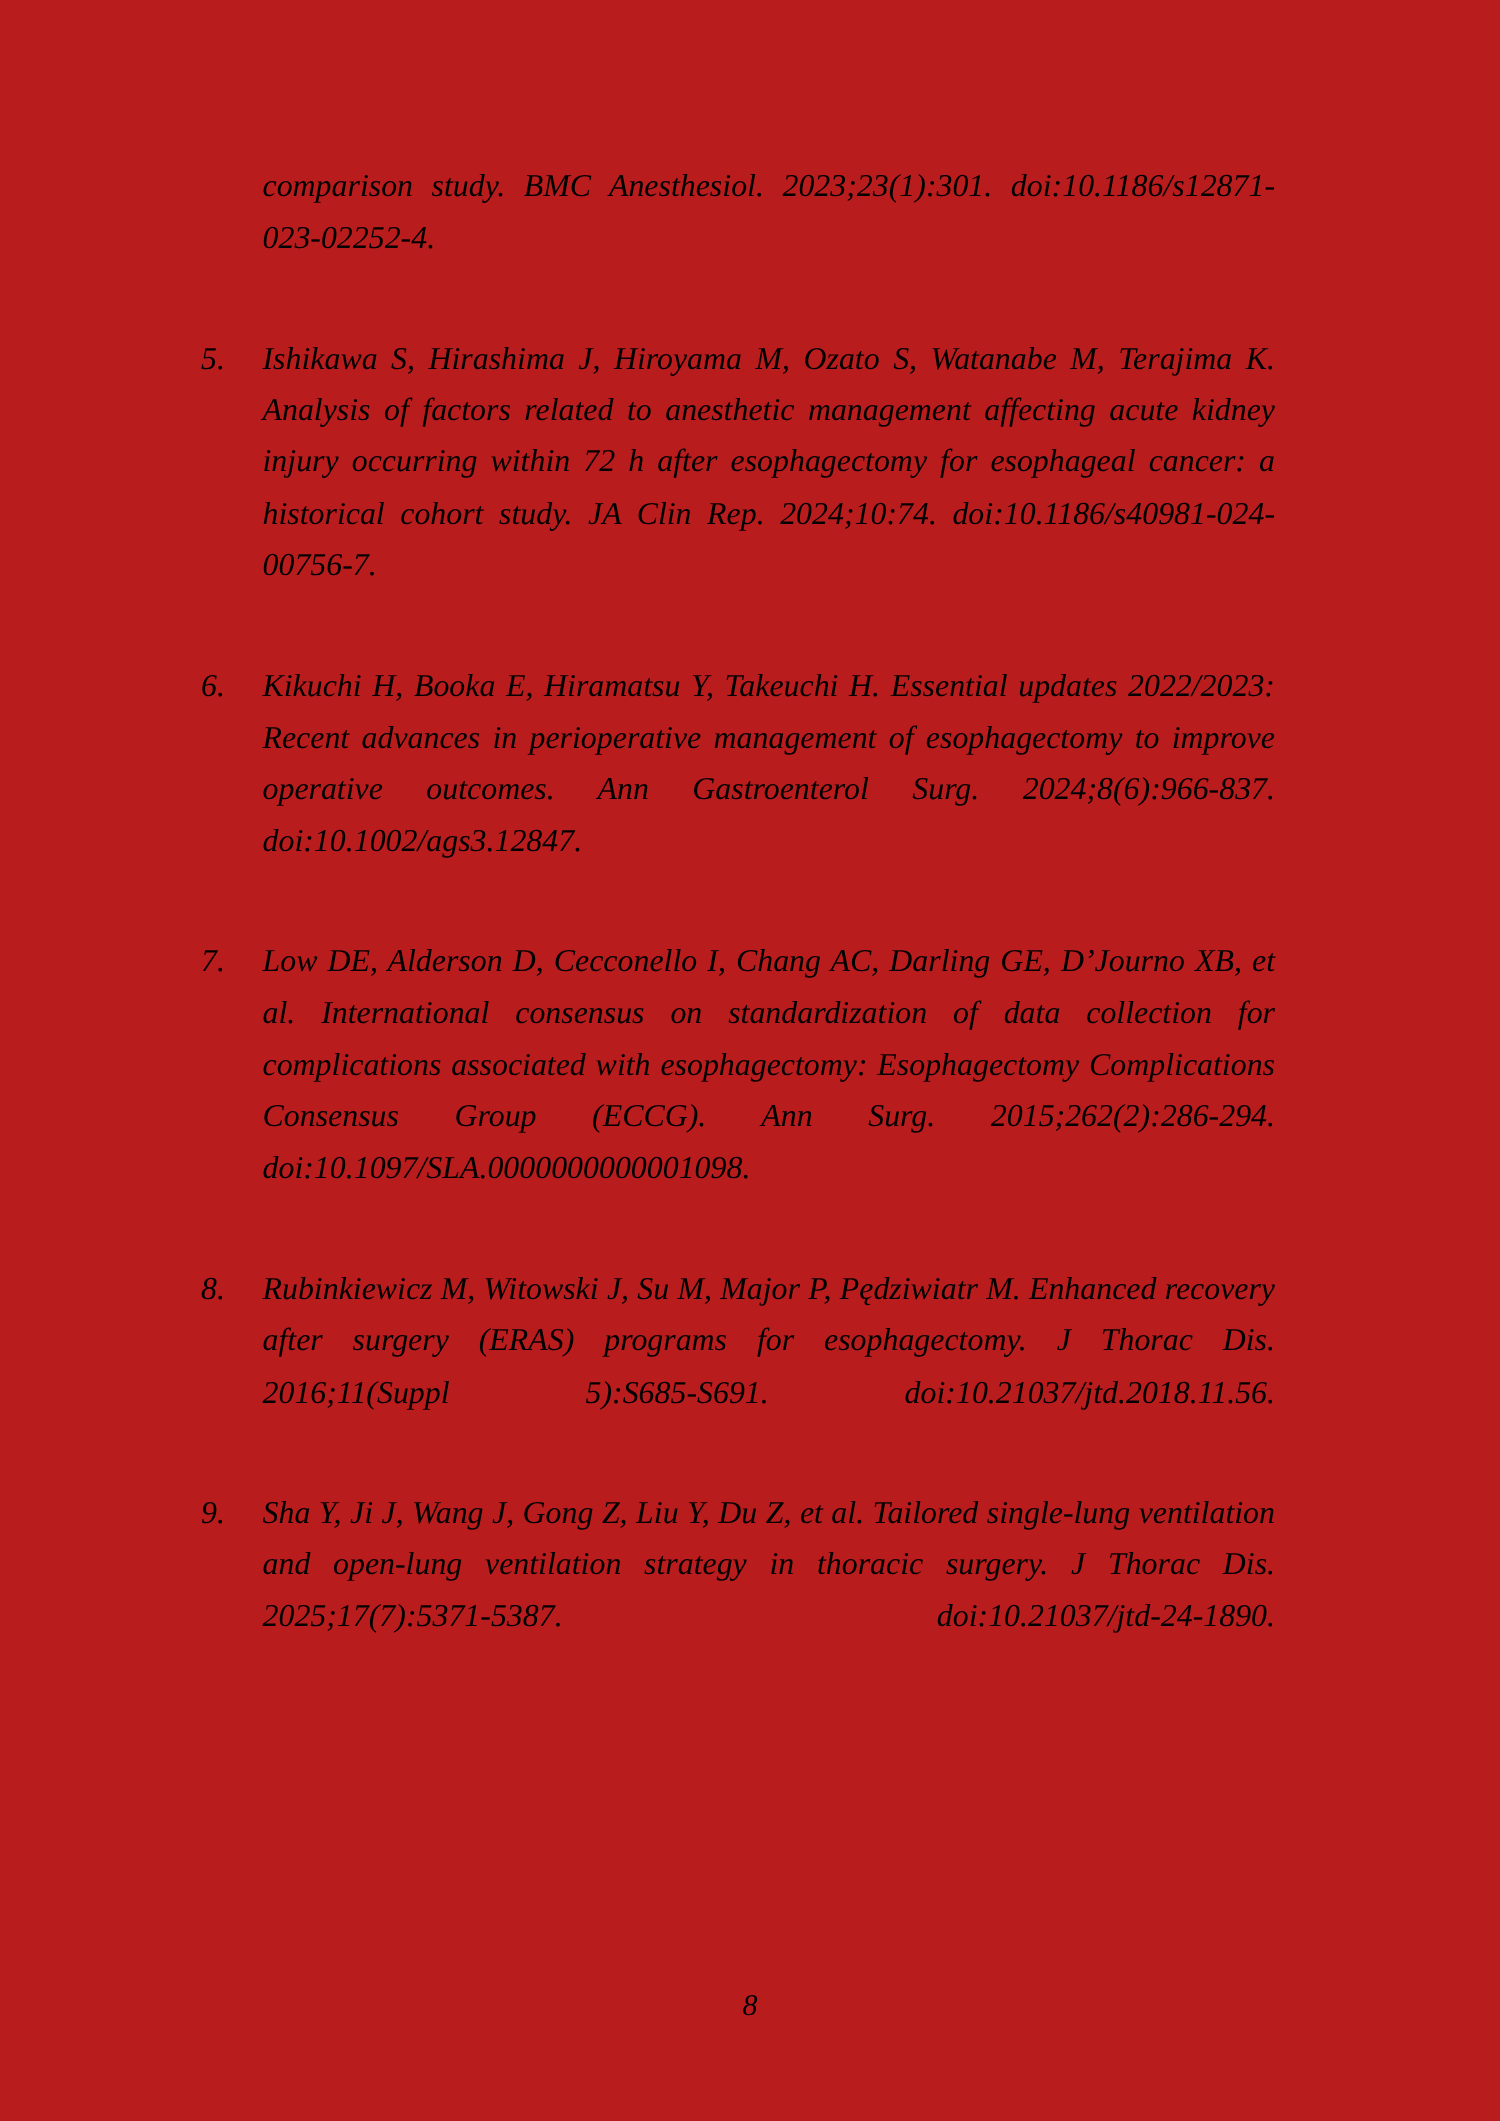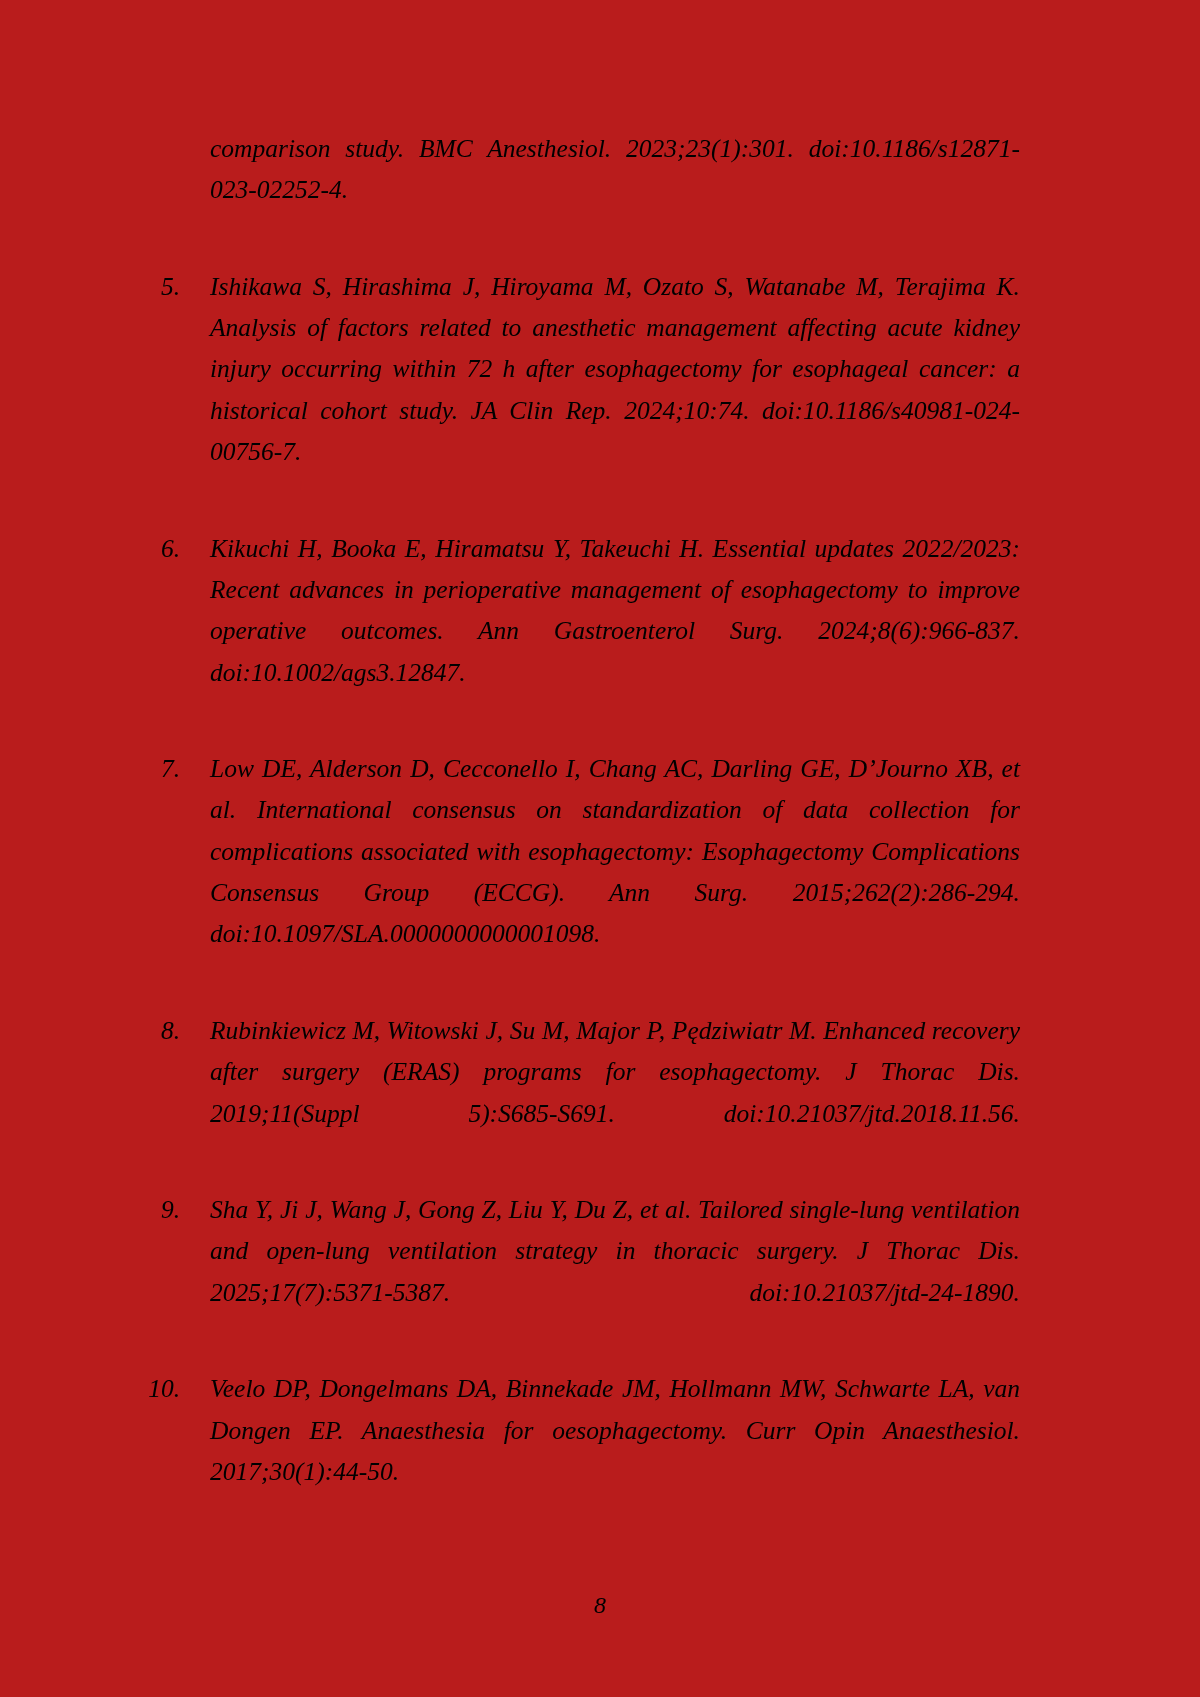"Rubinkiewicz M, Witowski J, Su" span.txt { text: 2019 -> 2016 }
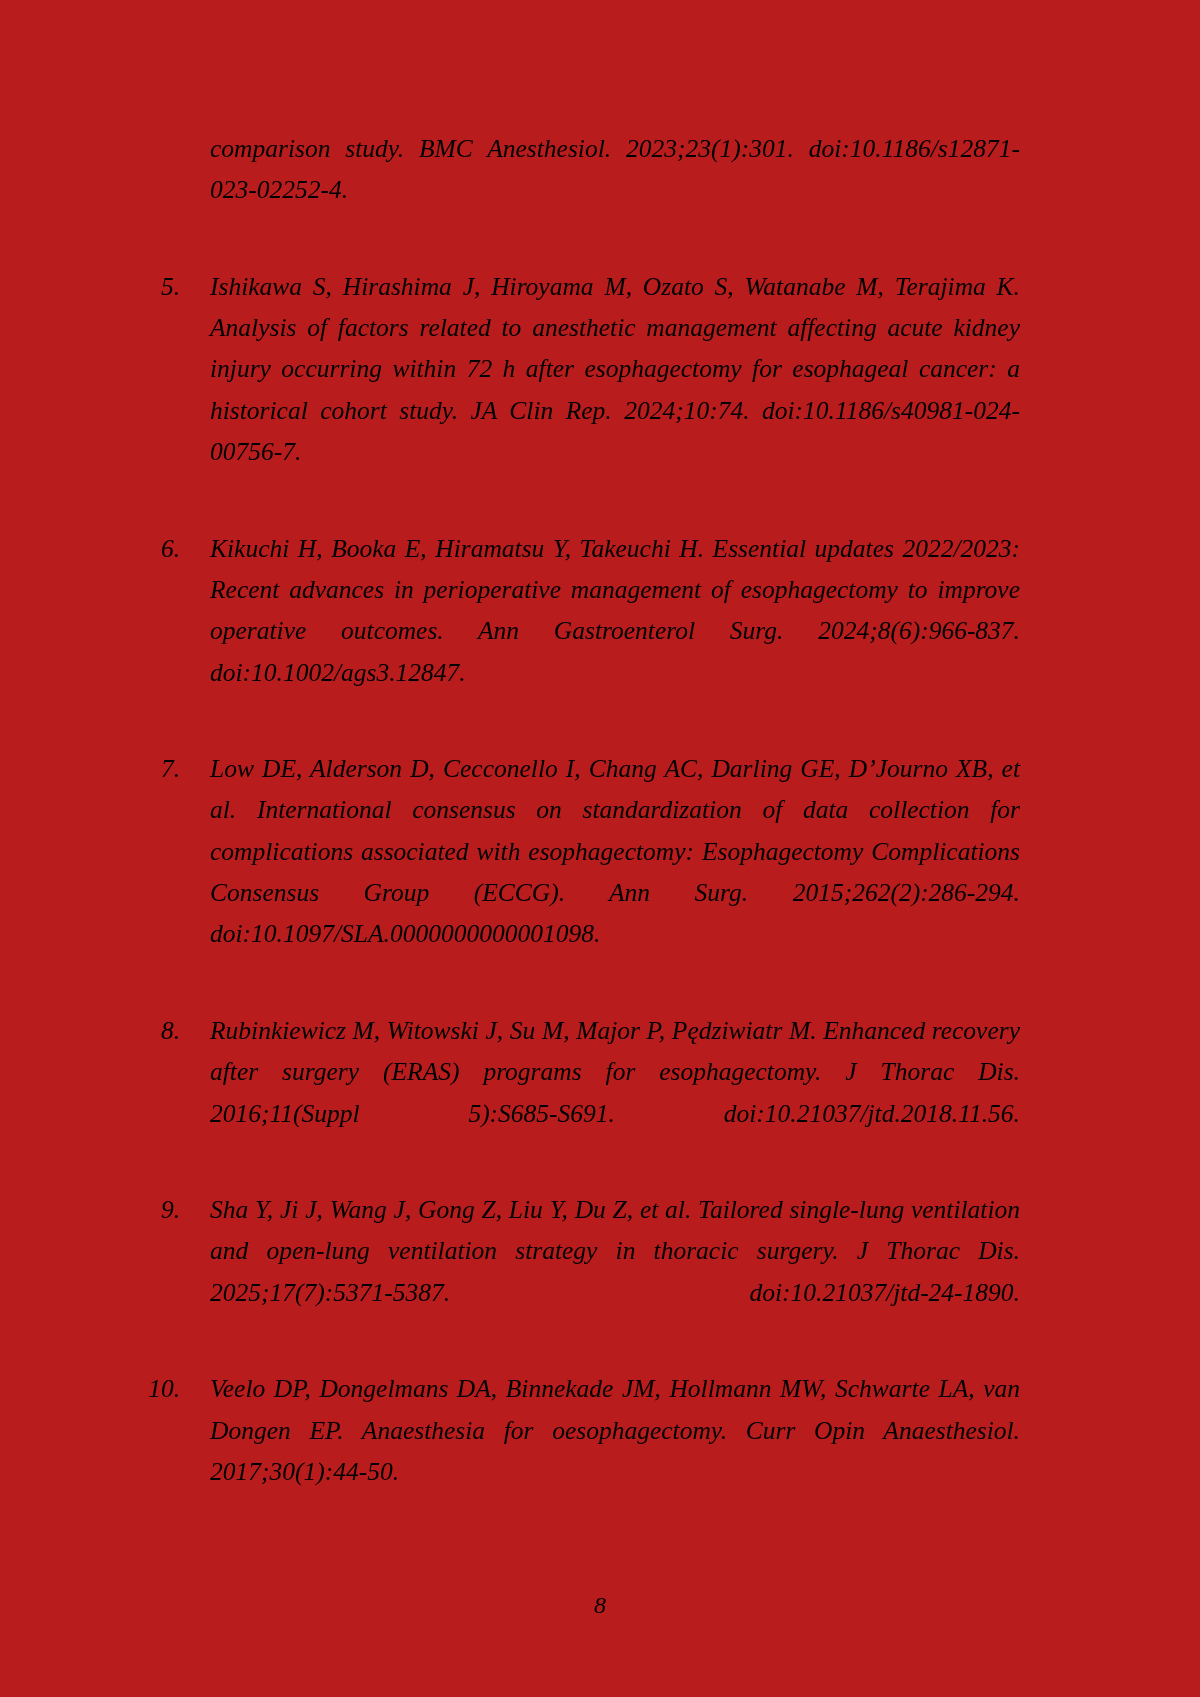"10" li.wide { html: <li> <span>10</span> <span>Veelo DP, Dongelmans DA, Binnekade JM, Hollmann MW, Schwarte LA, van Dongen EP. Anaesthesia for oesophagectomy. Curr Opin Anaesthesiol. 2017;30(1):44-50.</span> </li> -> none }
